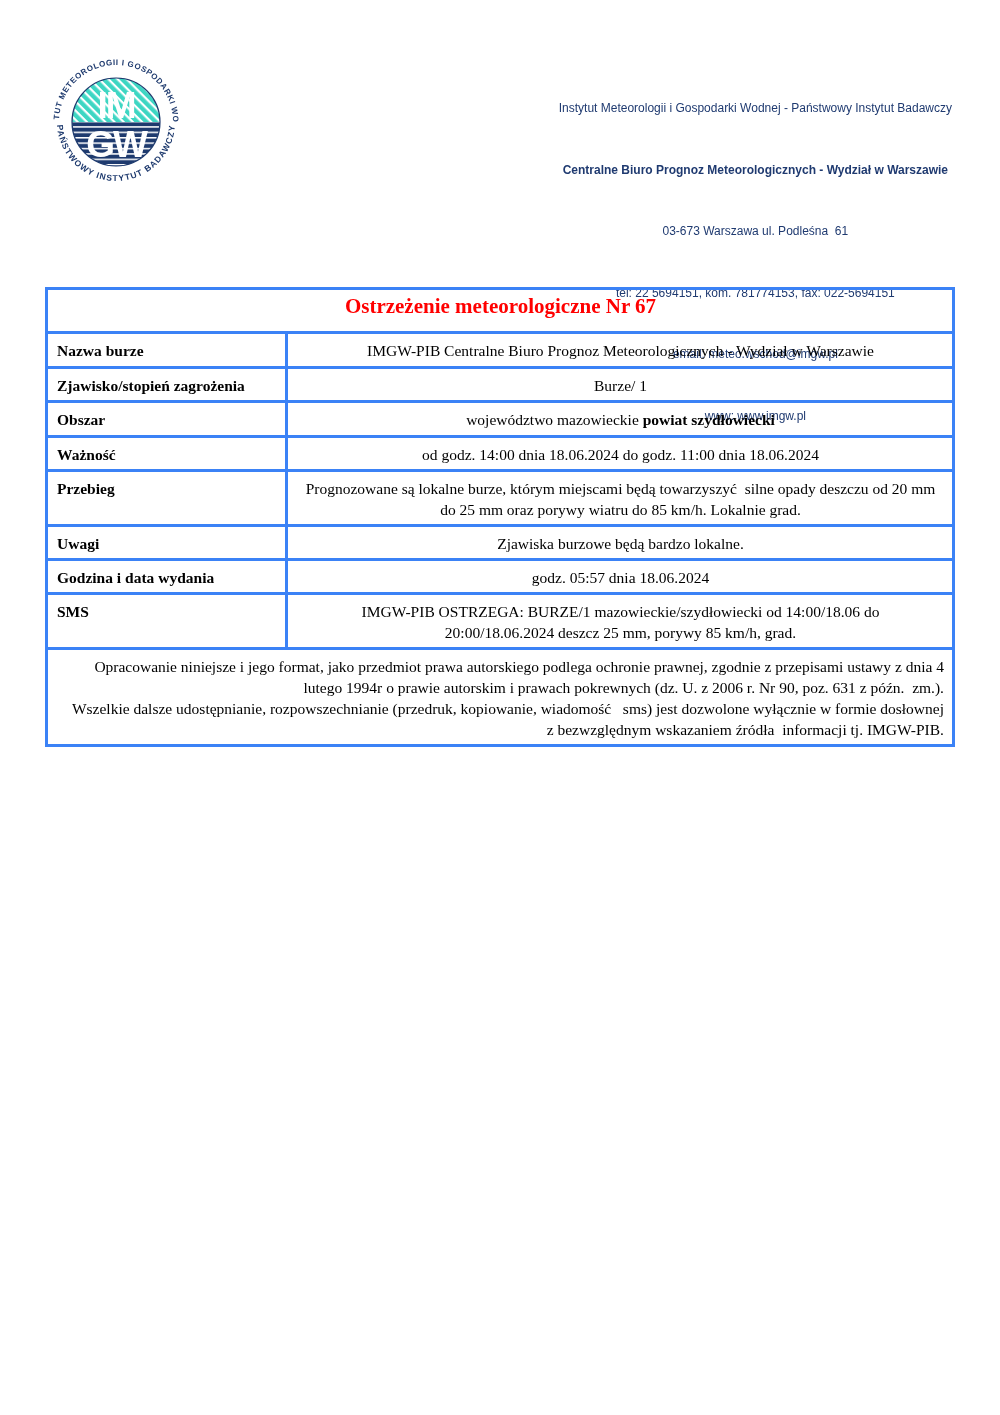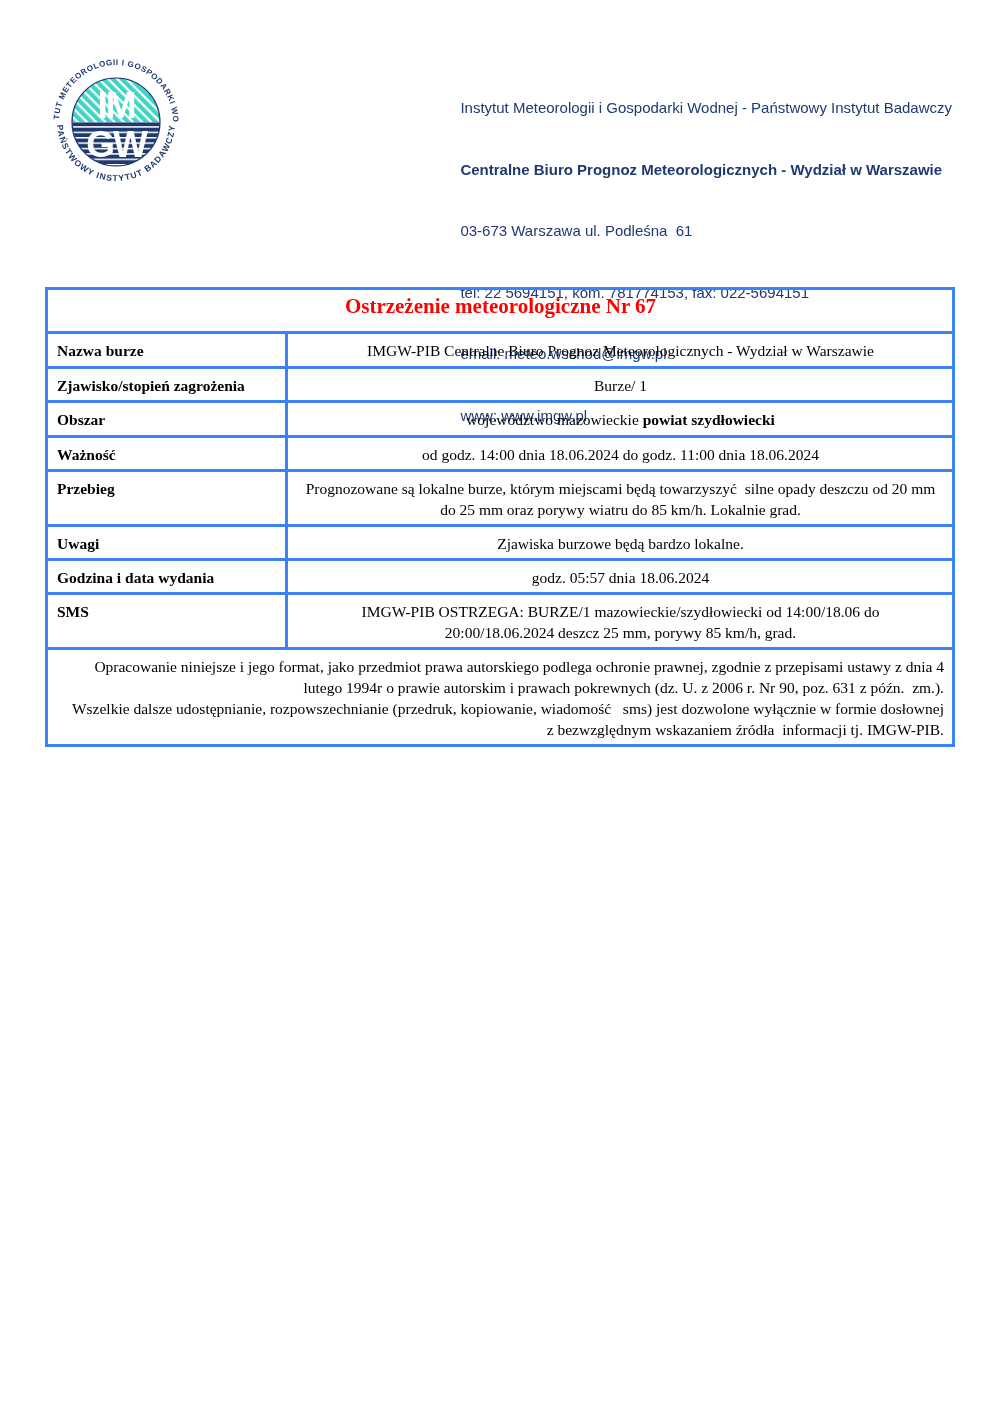"Instytut Meteorologii i Gospodarki Wodnej -" .letterhead-text { font-size: 15px -> 12px; text-align: left -> center }
